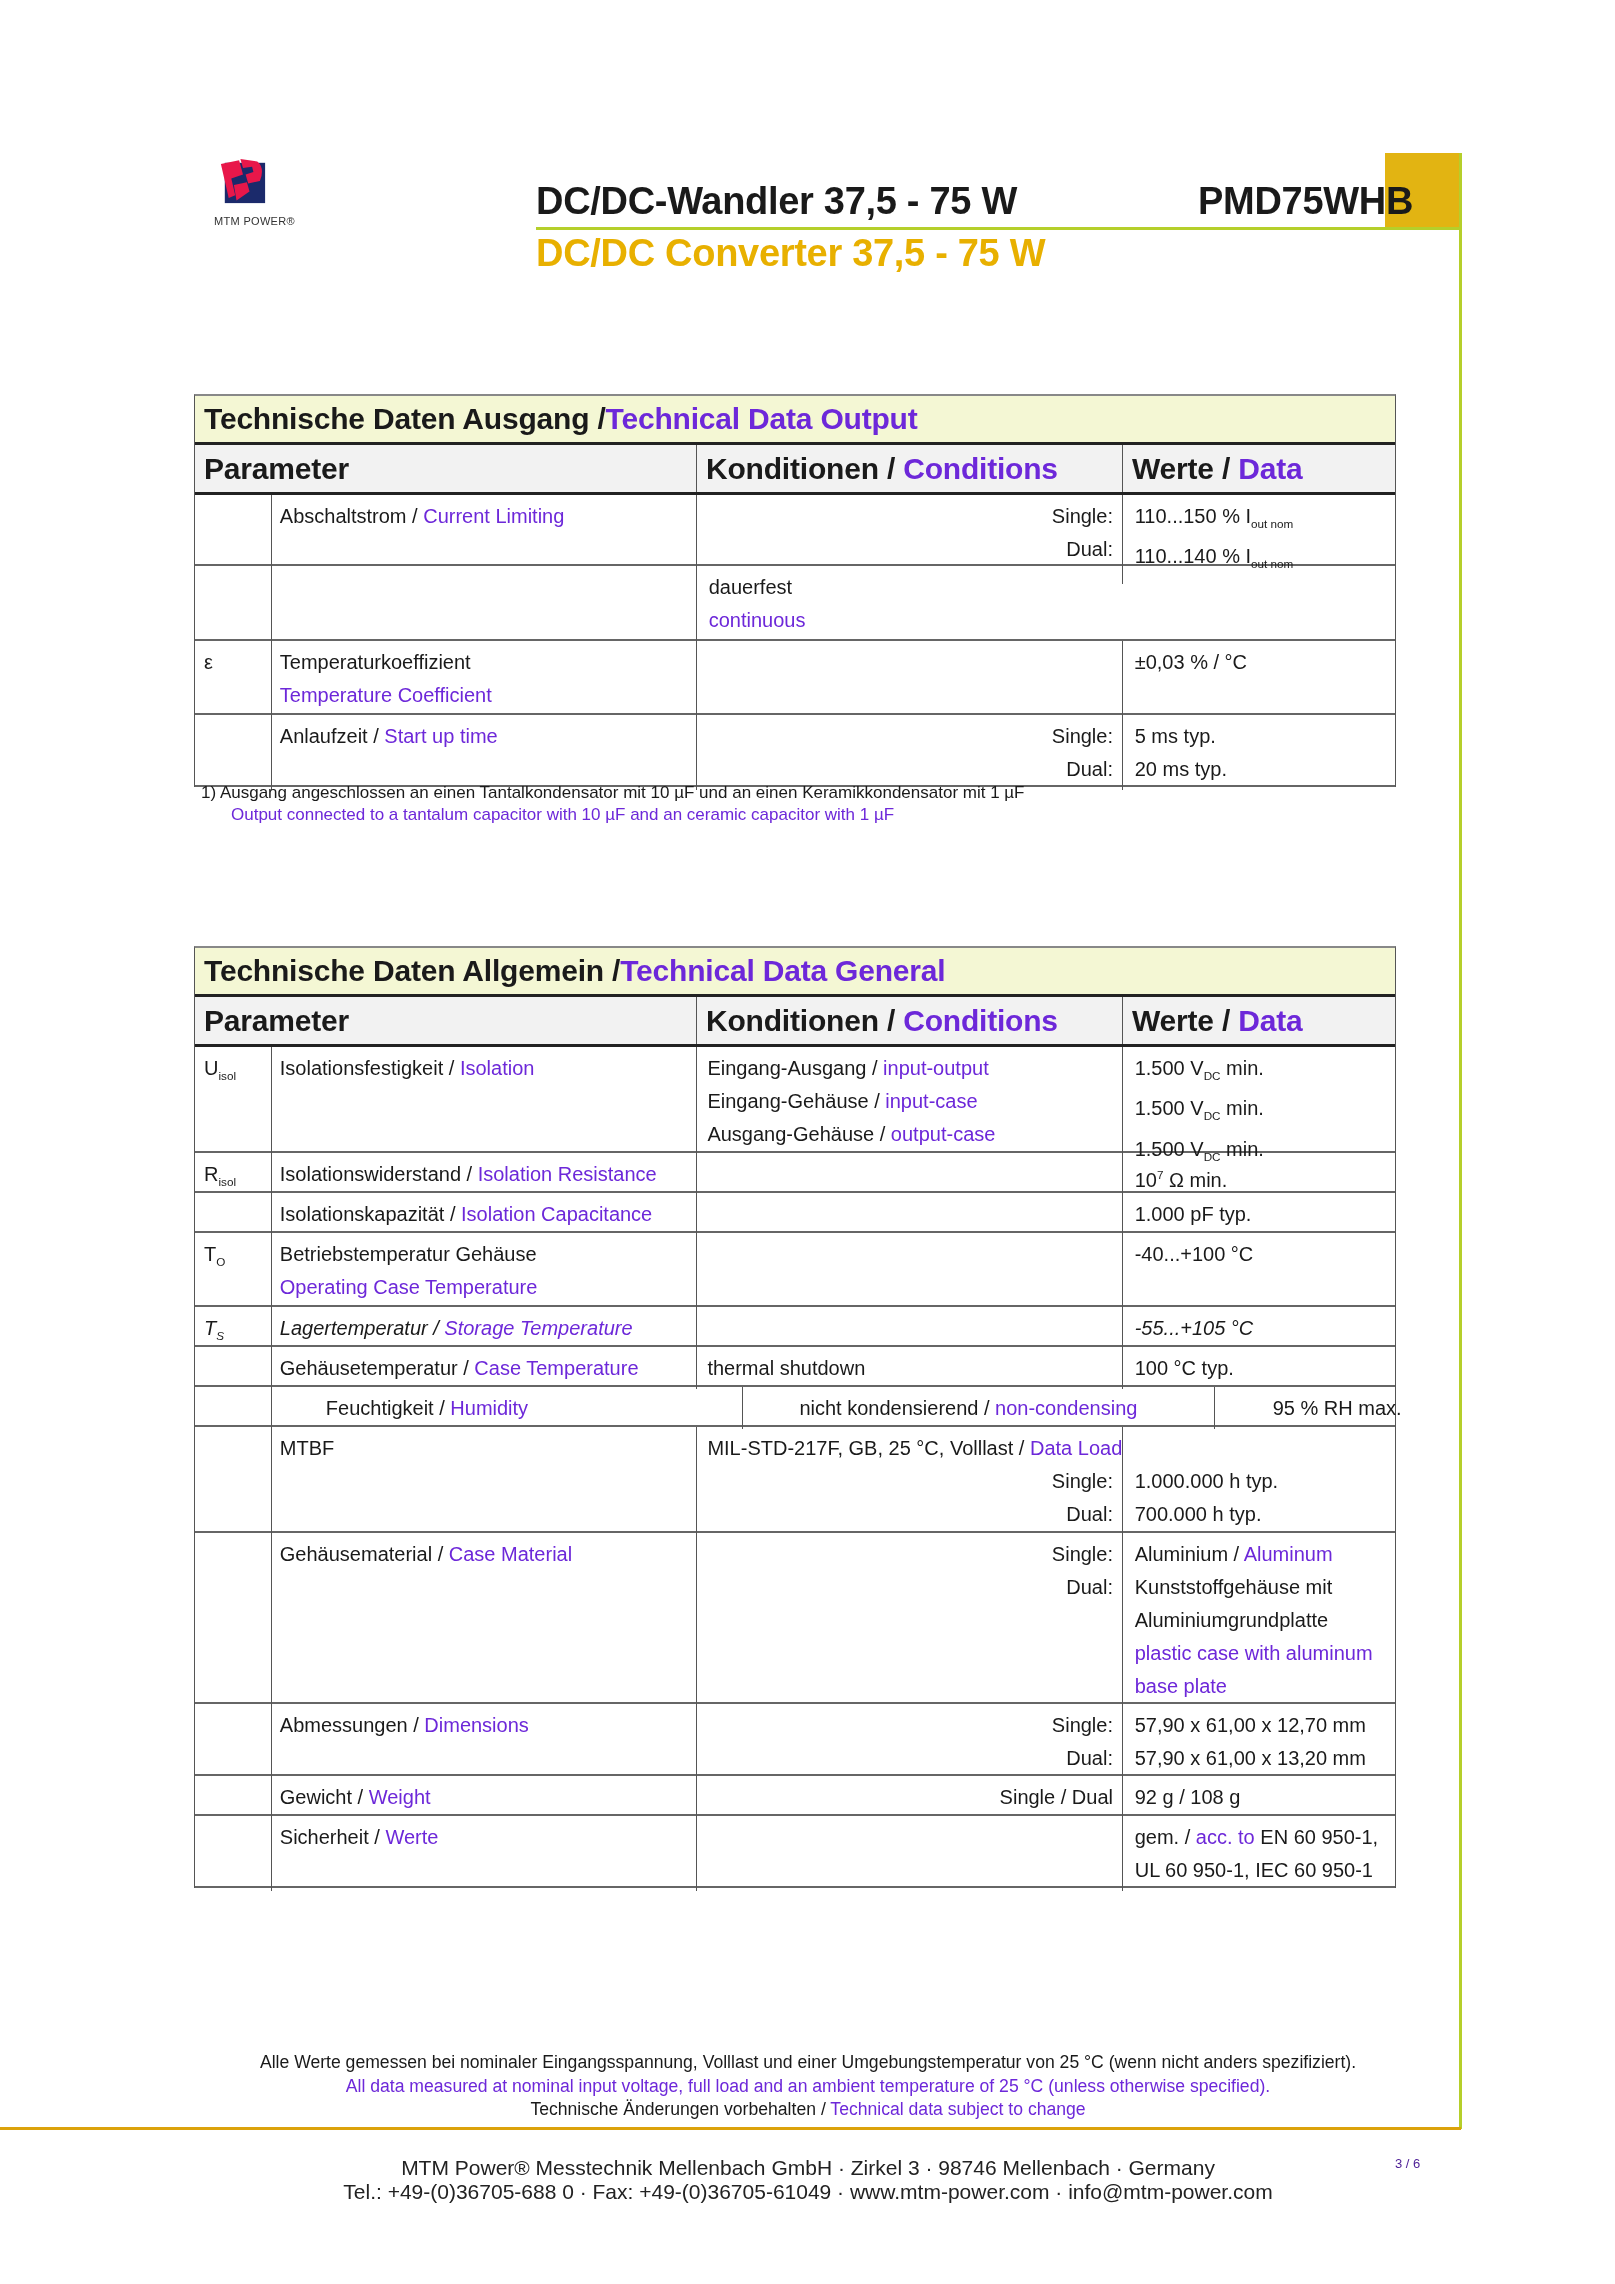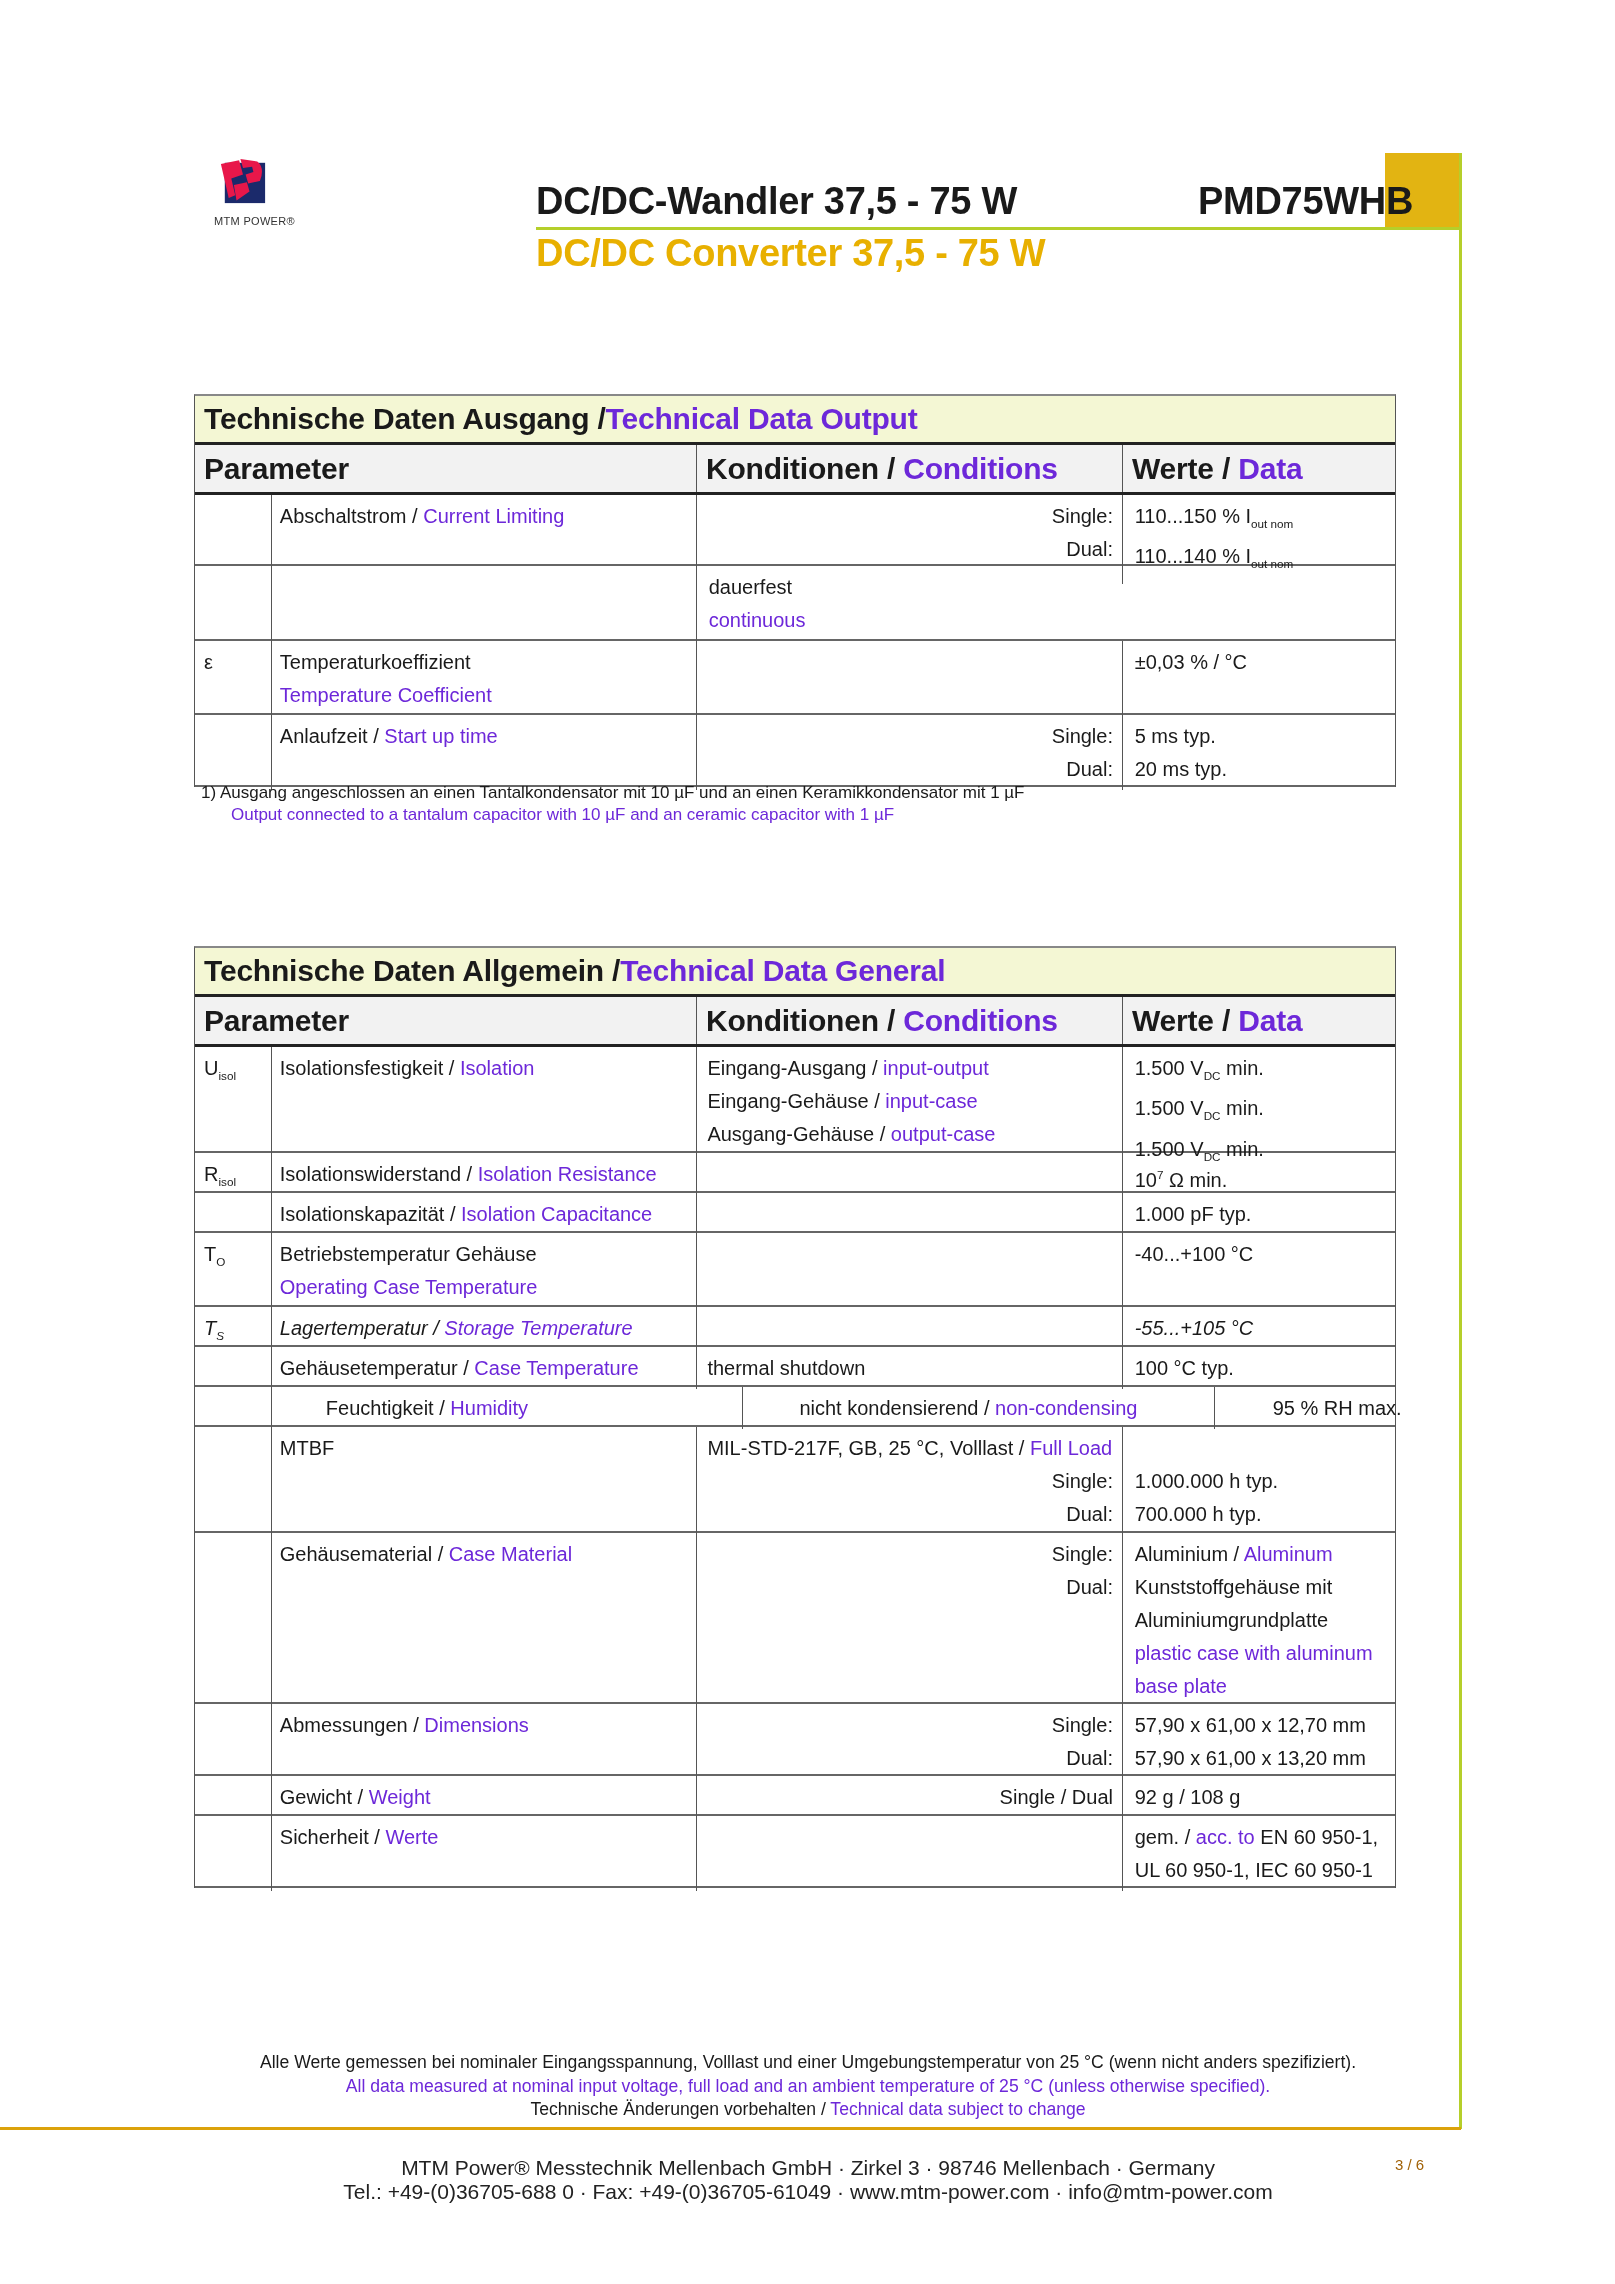"Full Load" span.en { text: Full -> Data }
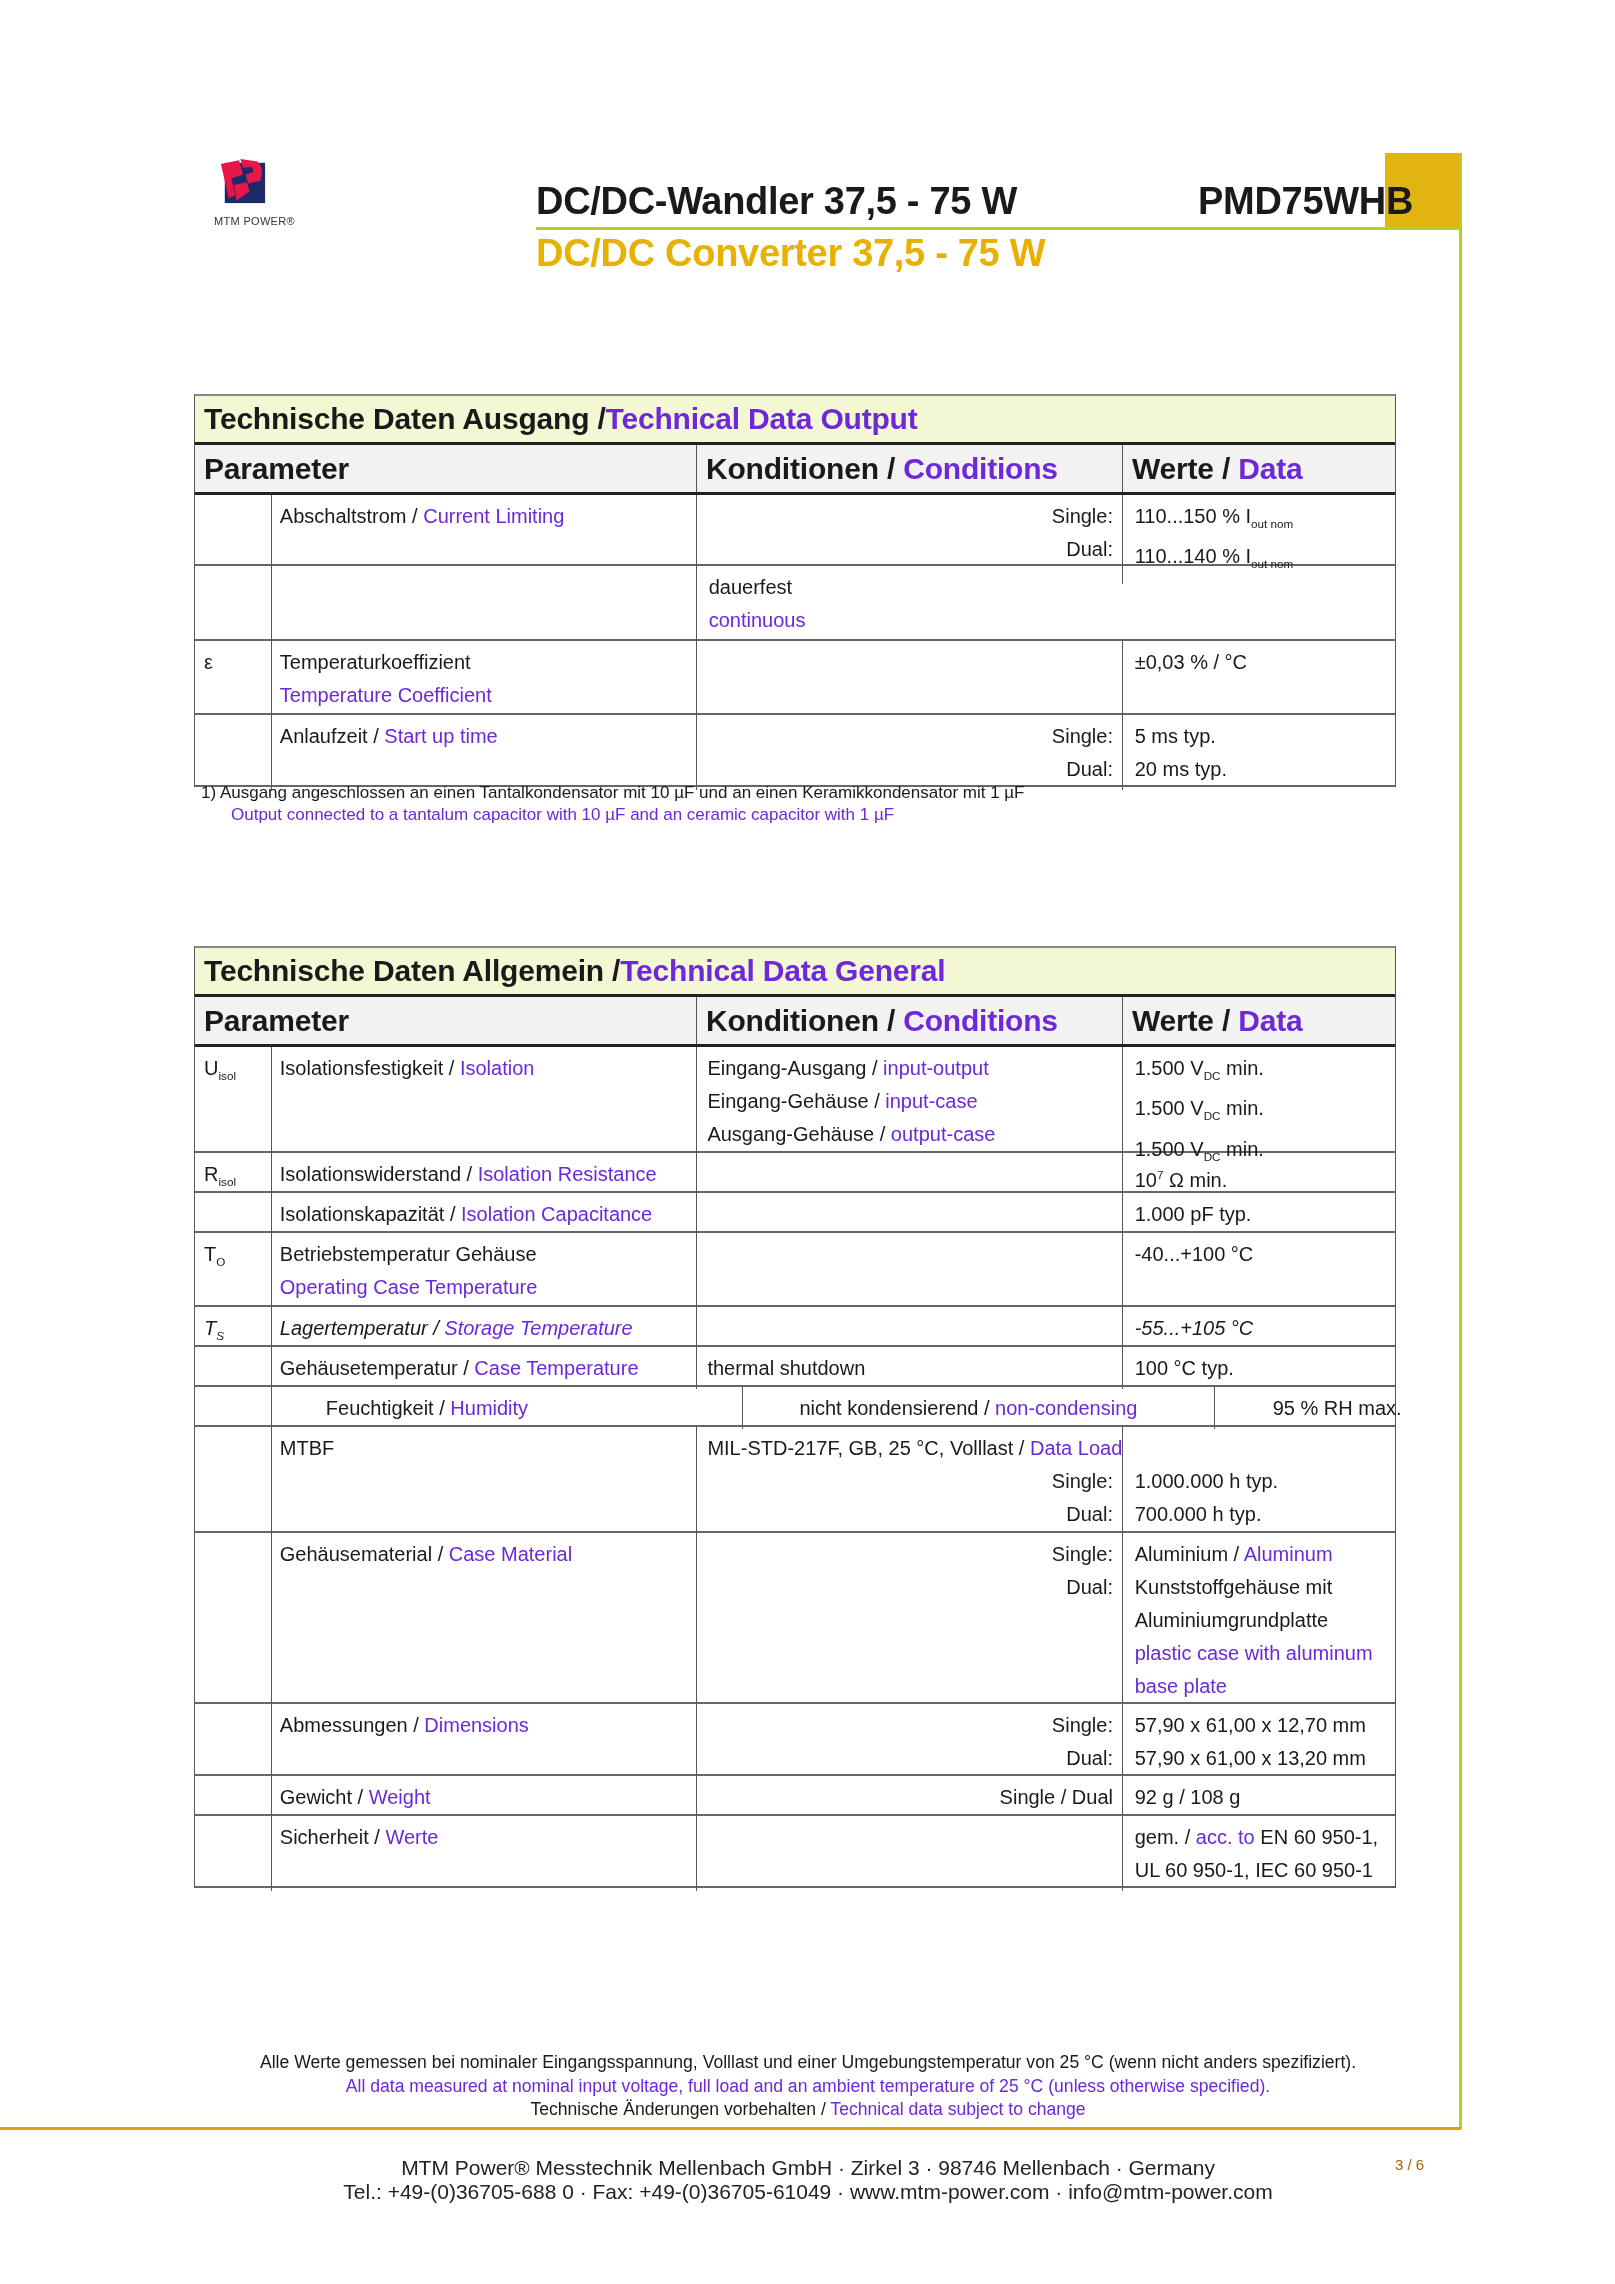"3 / 6" .page-no { color: #a16207 -> #4c1d95; font-size: 15px -> 13px }
